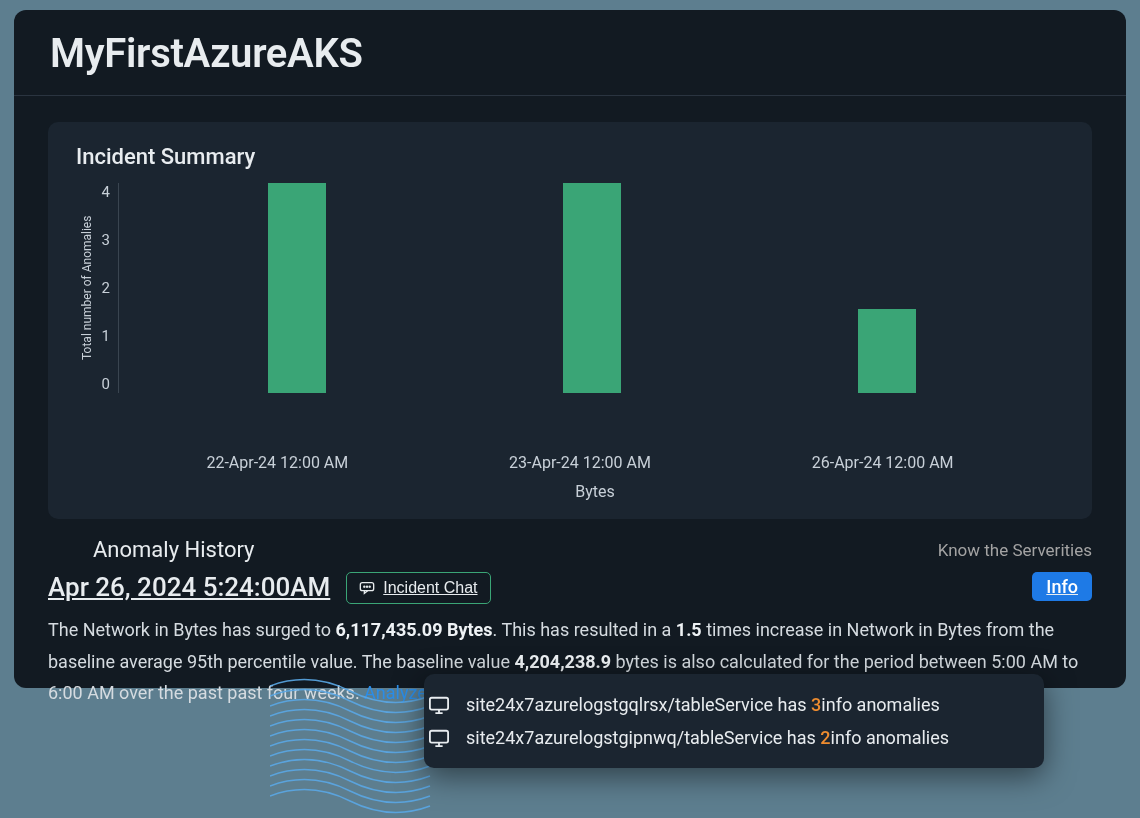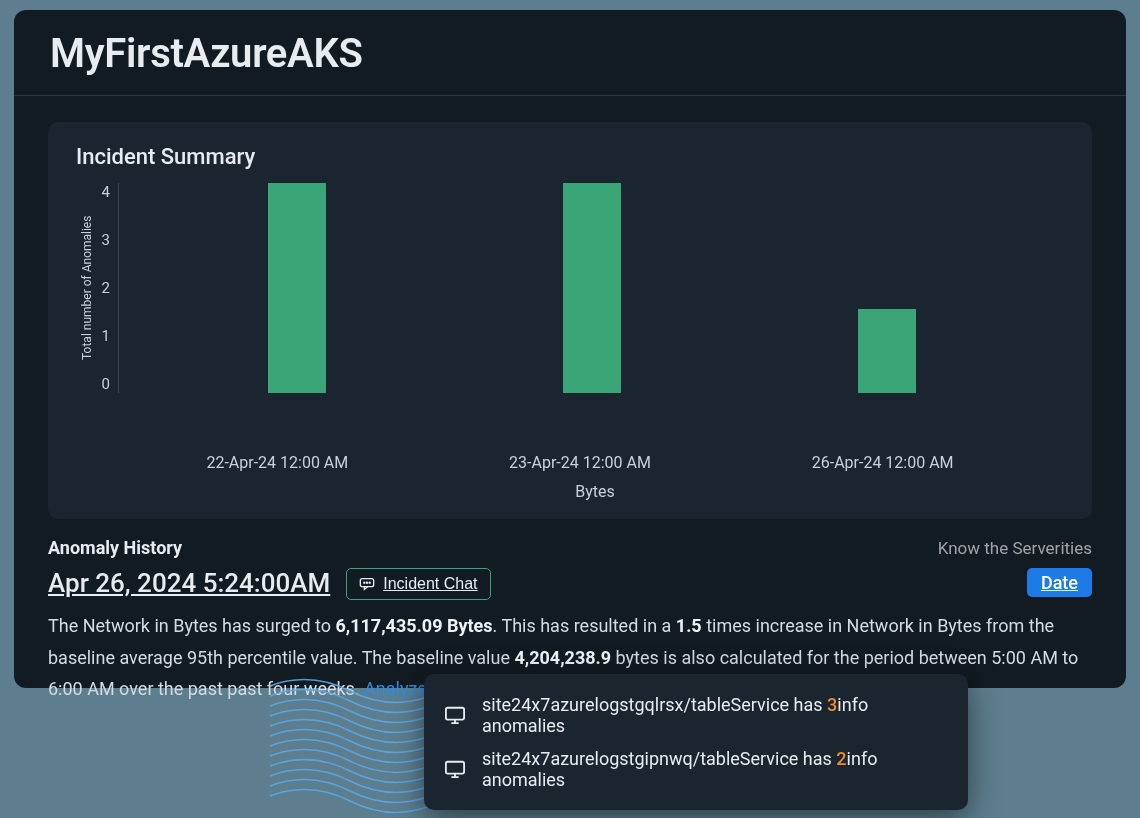"Anomaly History" .history-title { font-size: 18px -> 22px; font-weight: 700 -> 400; margin-left: none -> 45px }
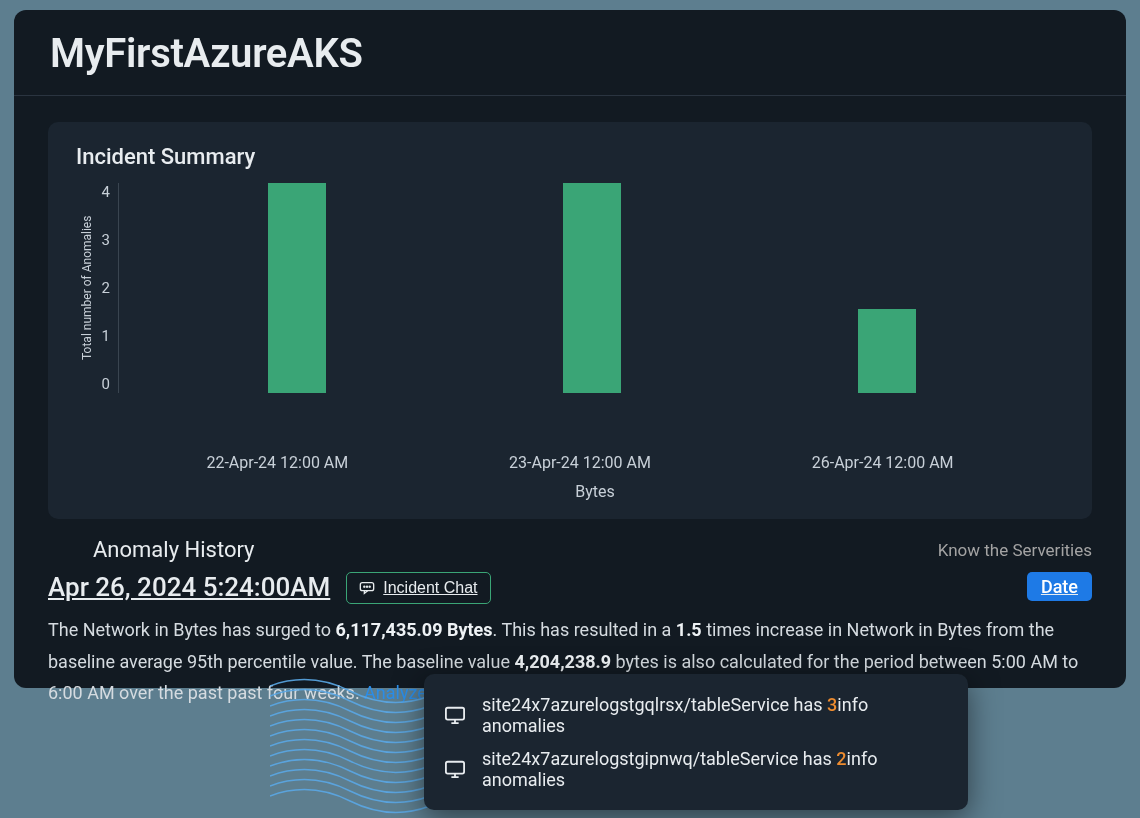"Date" span.info-badge { text: Date -> Info }
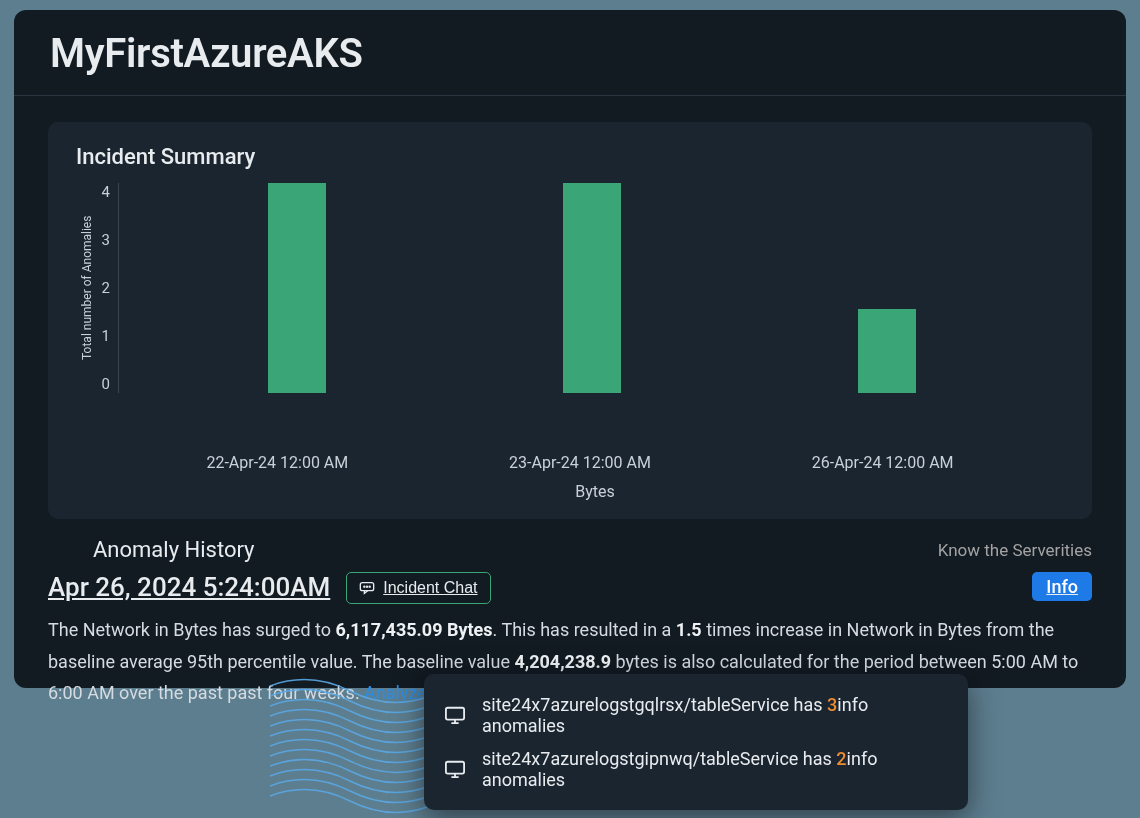"site24x7azurelogstgqlrsx/tableService" .tooltip-pop { padding: 14px 20px -> 14px 4px; width: 544px -> 620px }
